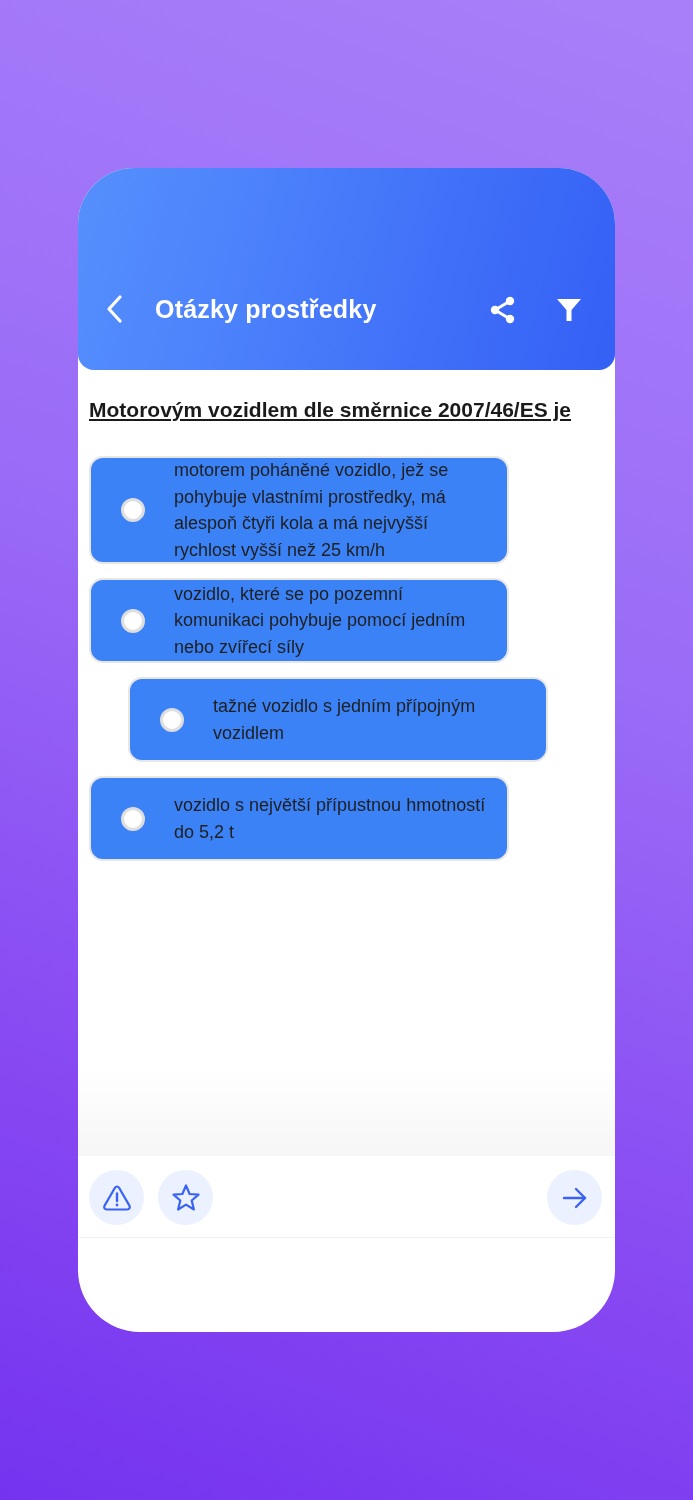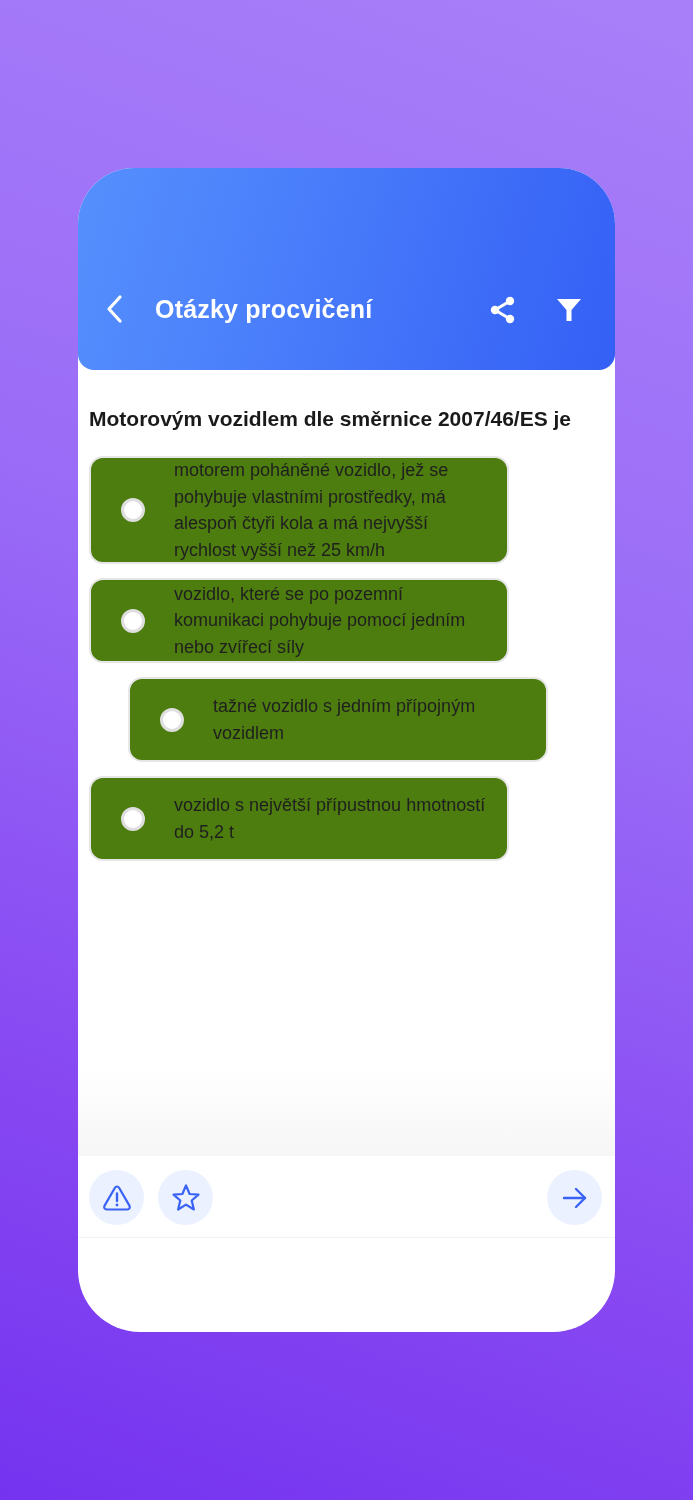"Otázky procvičení" div.title { text: procvičení -> prostředky }
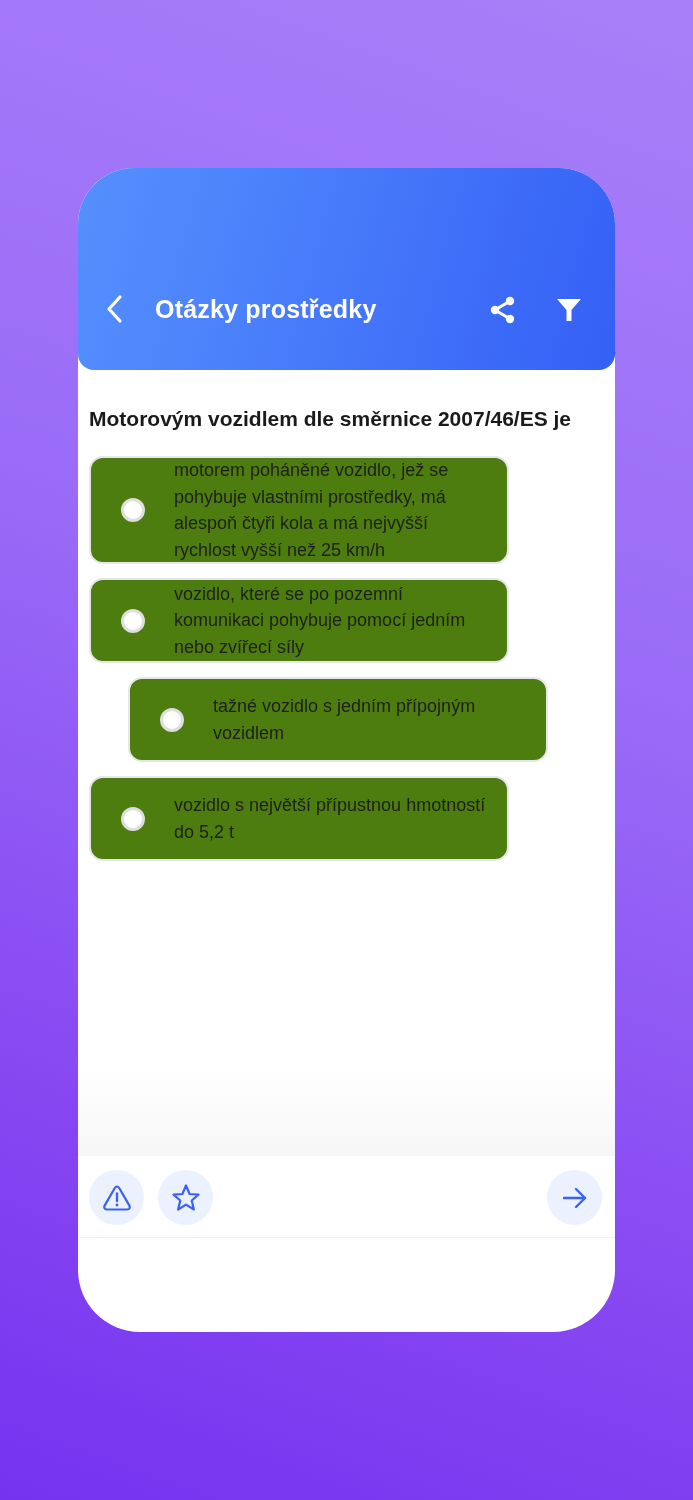"Motorovým vozidlem dle směrnice" .question { text-decoration: none -> underline; top: 236px -> 227px }
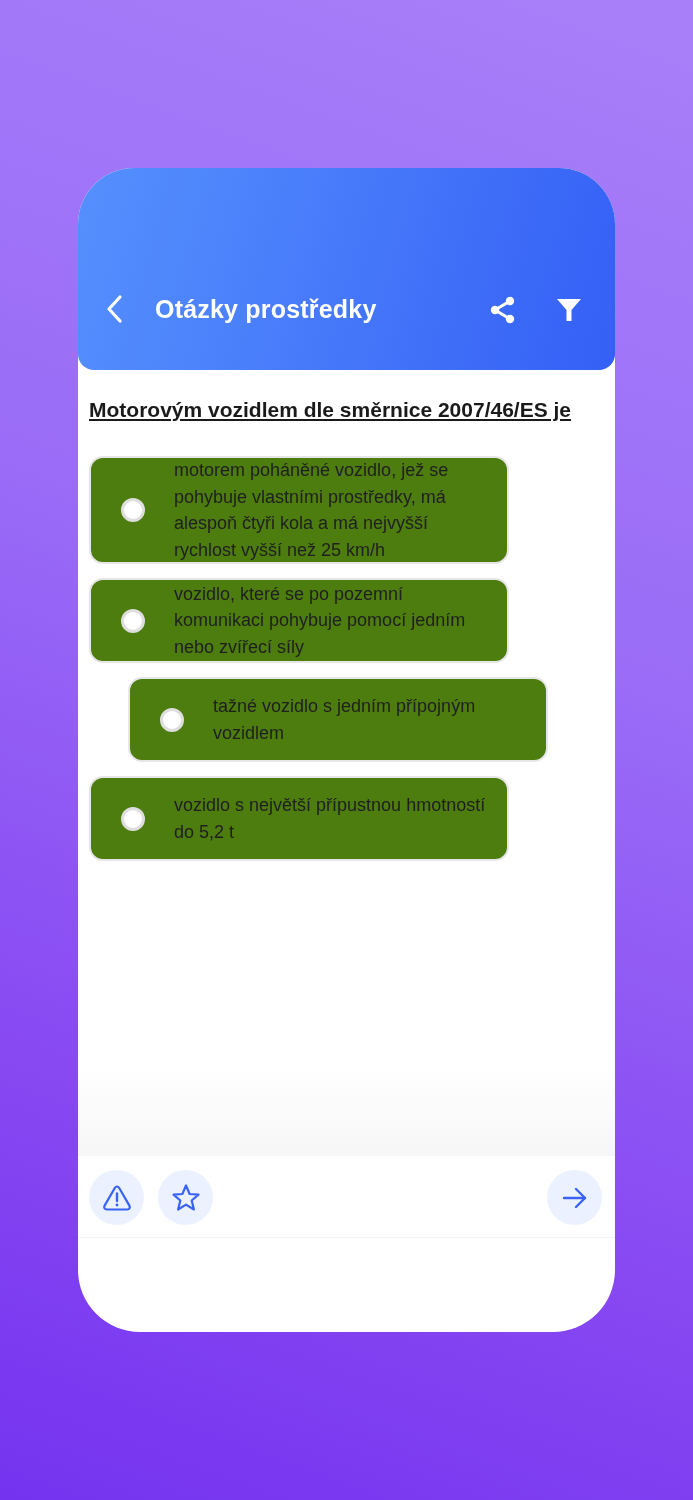"motorem poháněné vozidlo, jež se" .answer { background: #4d7c0f -> #3b82f6 }
